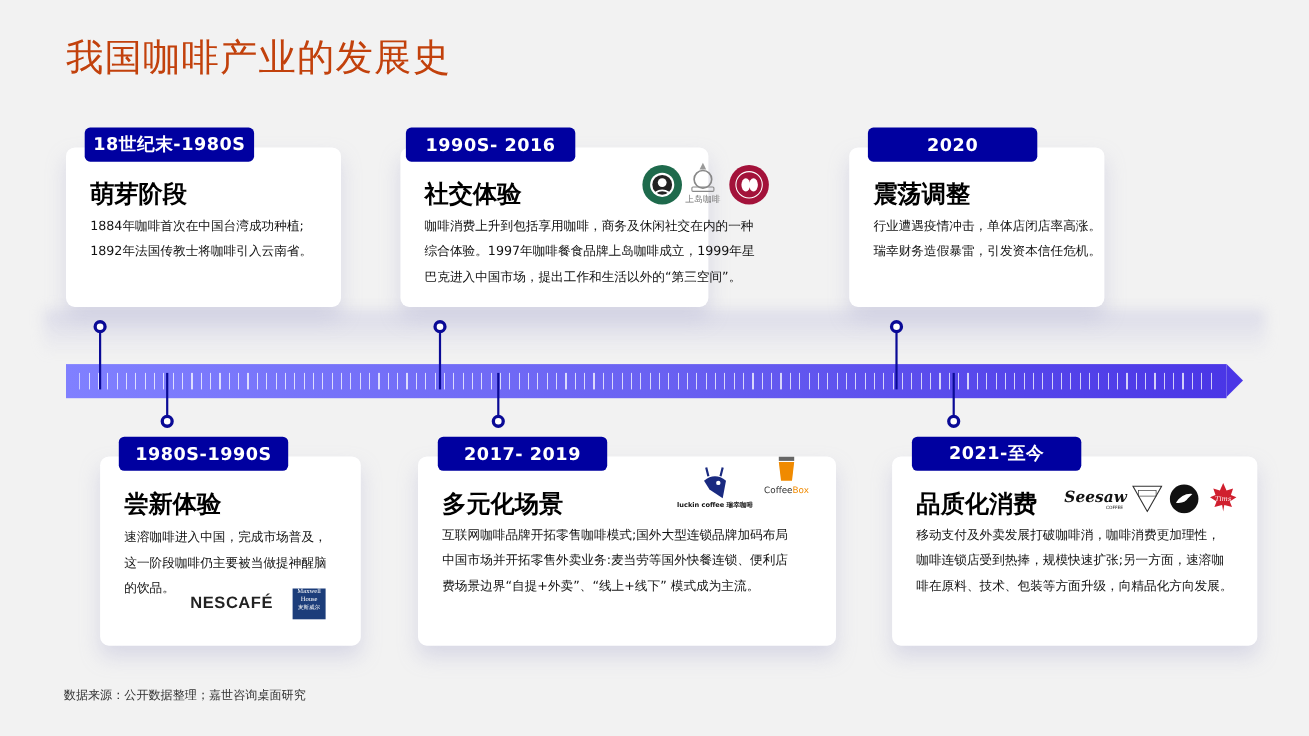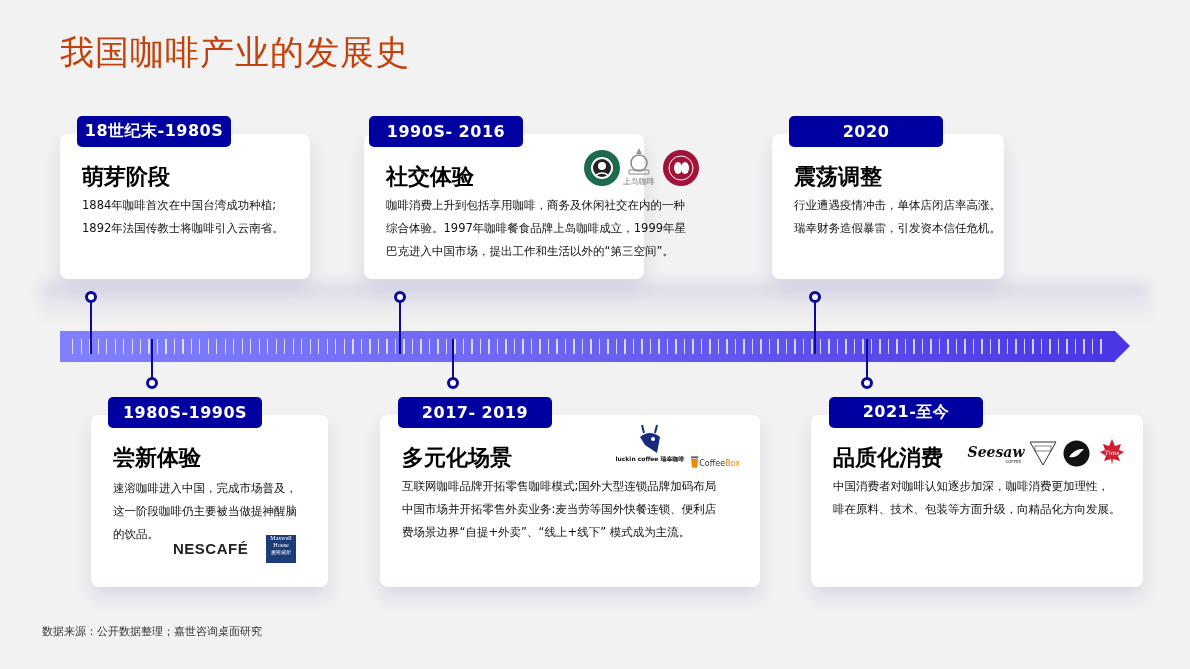"CoffeeBox" div.logo { flex-direction: none -> column; top: 28px -> 0 }
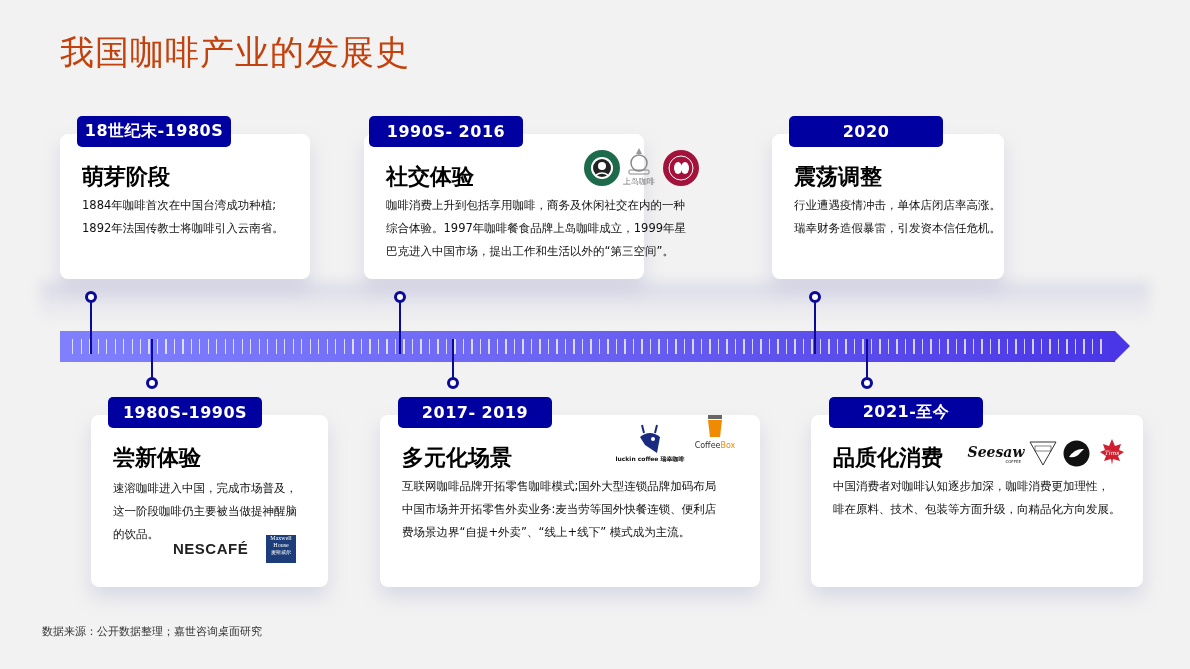"中国消费者对咖啡认知逐步加深，咖啡消费更加理性，" div { text: 中国消费者对咖啡认知逐步加深 -> 移动支付及外卖发展打破咖啡消 }
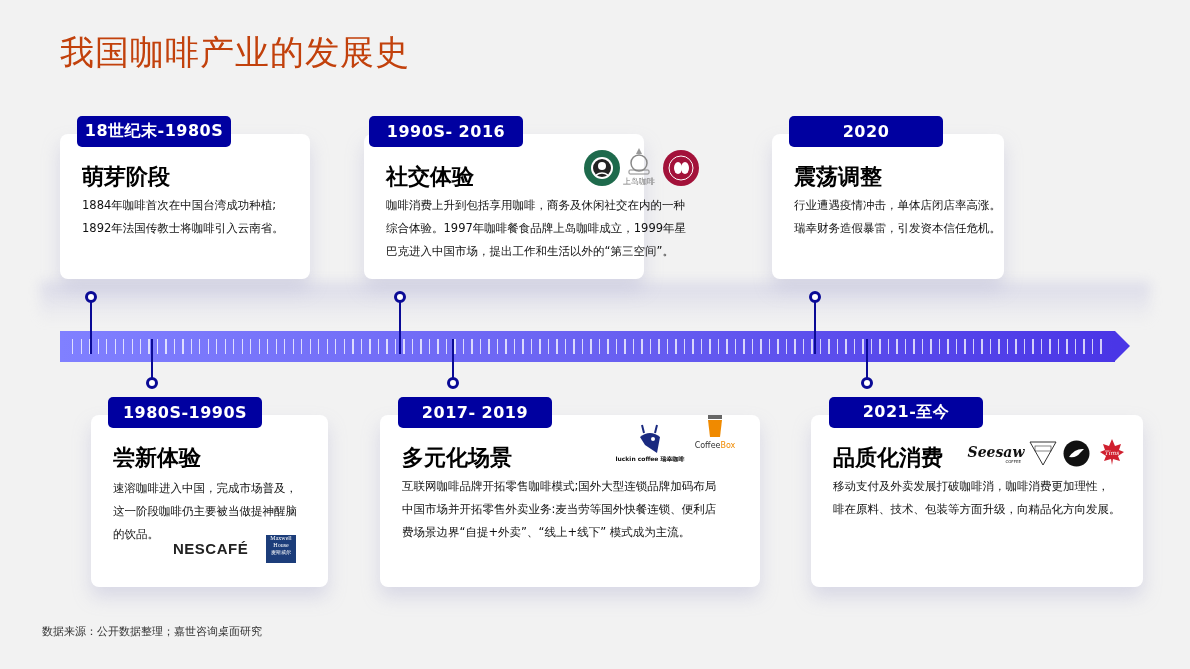"咖啡连锁店受到热捧，规模快速扩张;另一方面，速溶咖" div { html: none -> <div>咖啡连锁店受到热捧，规模快速扩张;另一方面，速溶咖</div> }
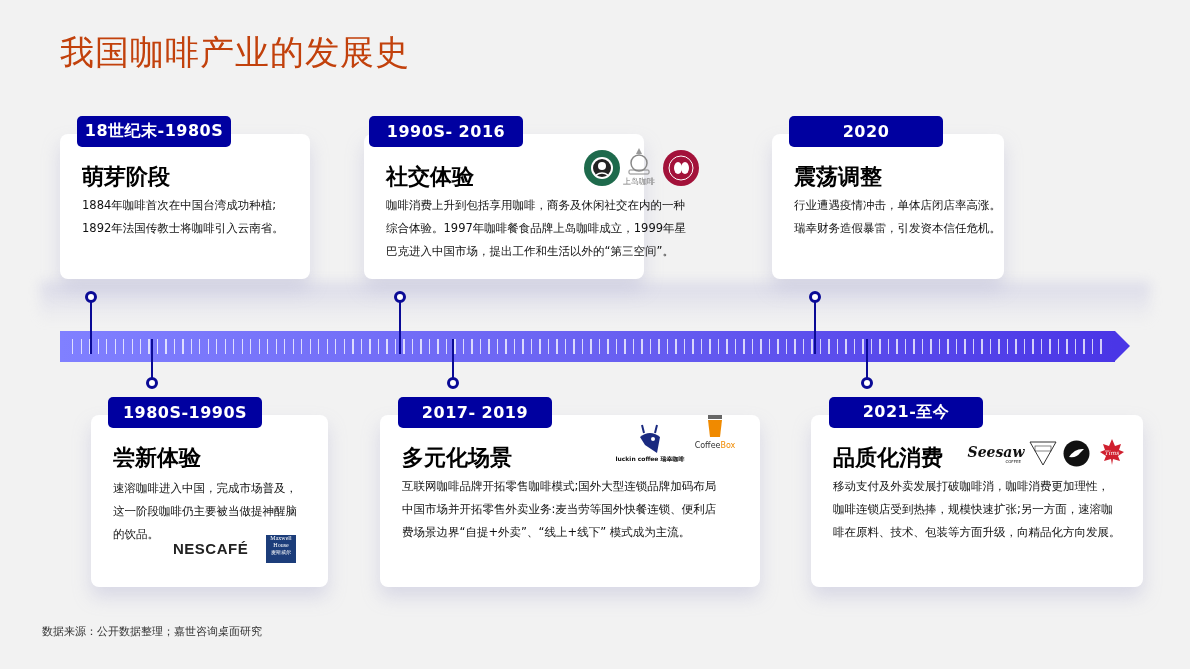"数据来源：公开数据整理；嘉世咨询桌面研究" .source { left: 42px -> 58px }
